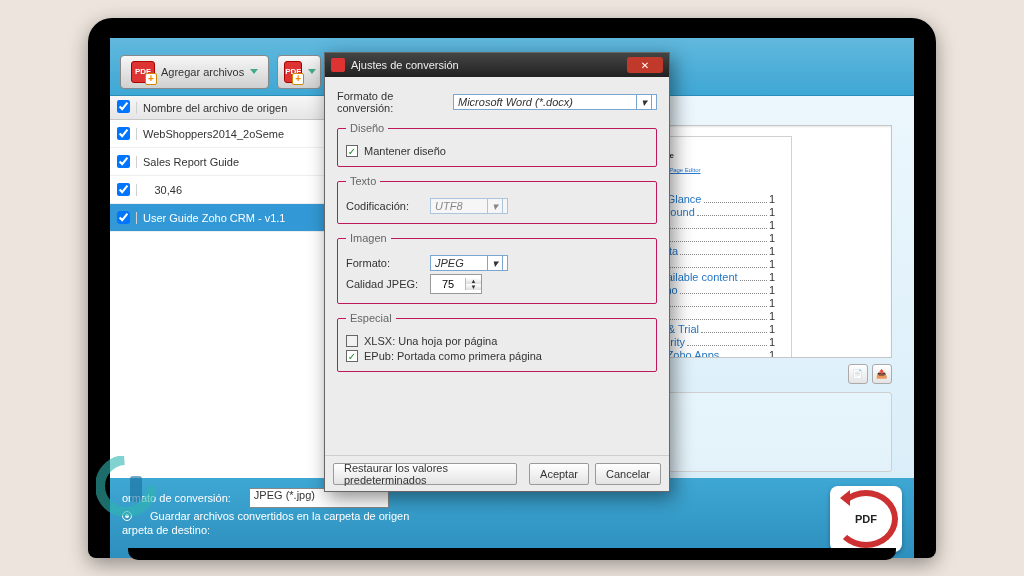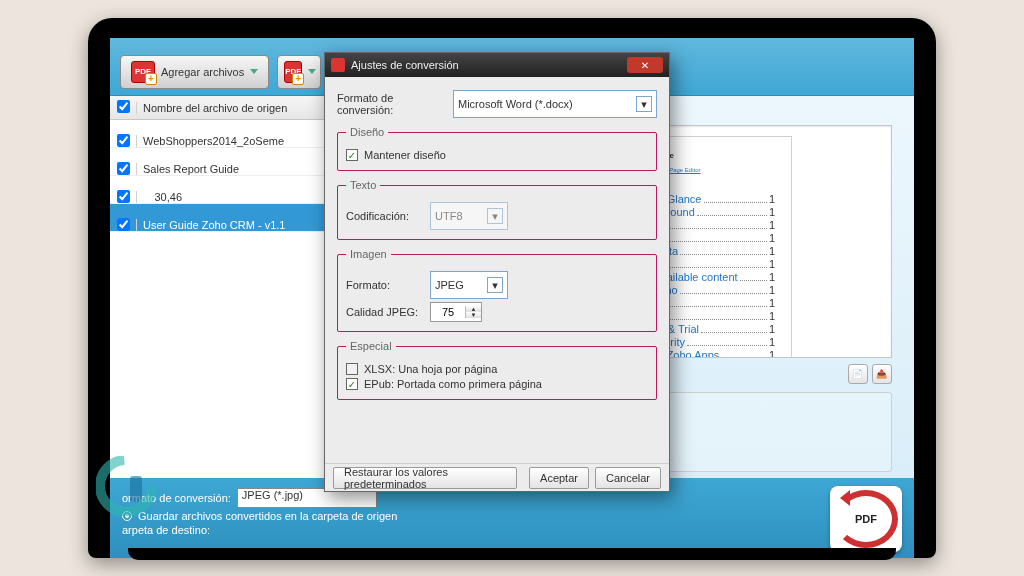"Microsoft Word (*.docx)" .m-select { font-style: none -> italic; height: 28px -> 16px }
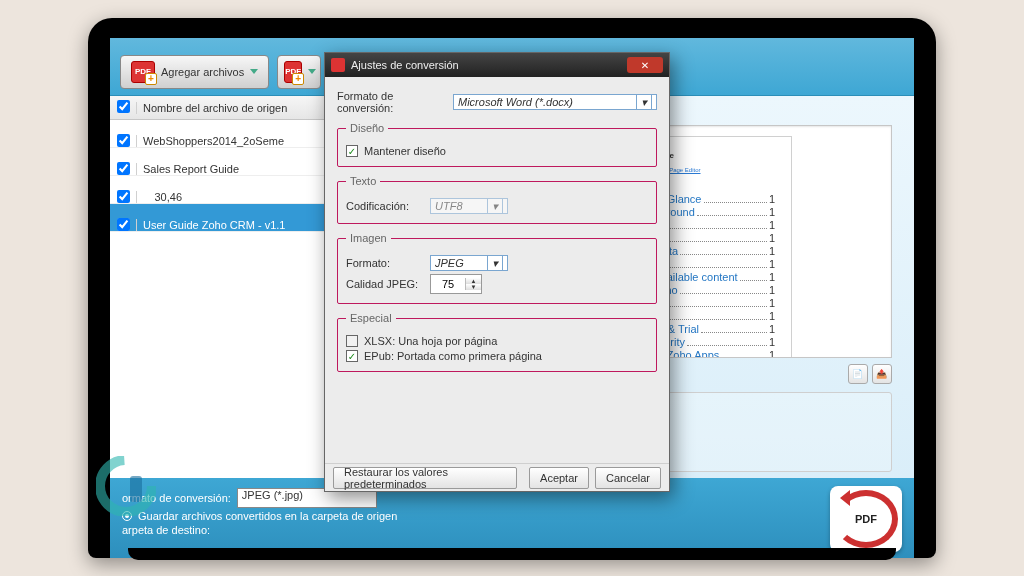"WebShoppers2014_2oSeme" .fl-row { align-items: flex-end -> center }
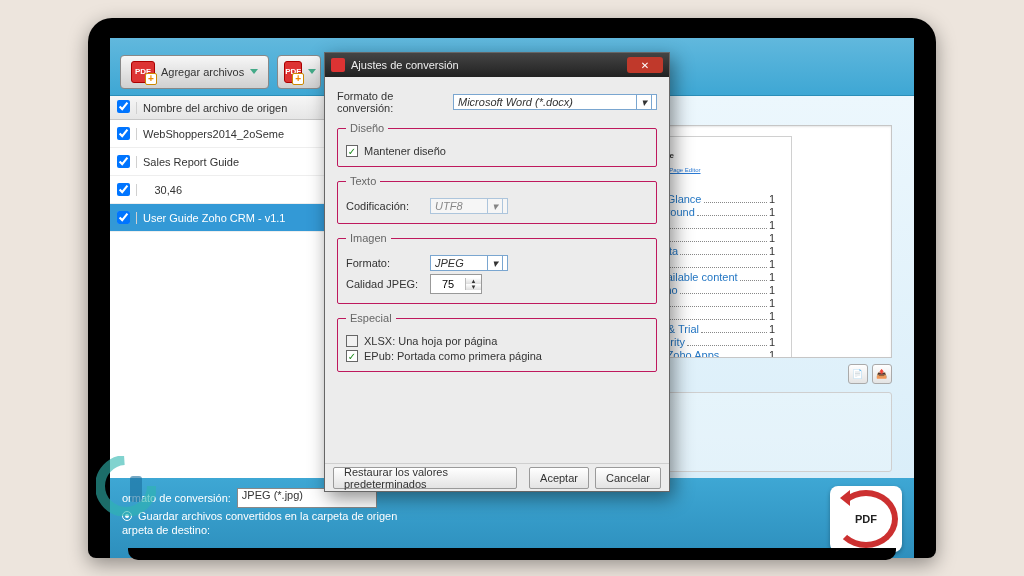"Restaurar los valores predeterminados" .modal-footer { height: 28px -> 36px }
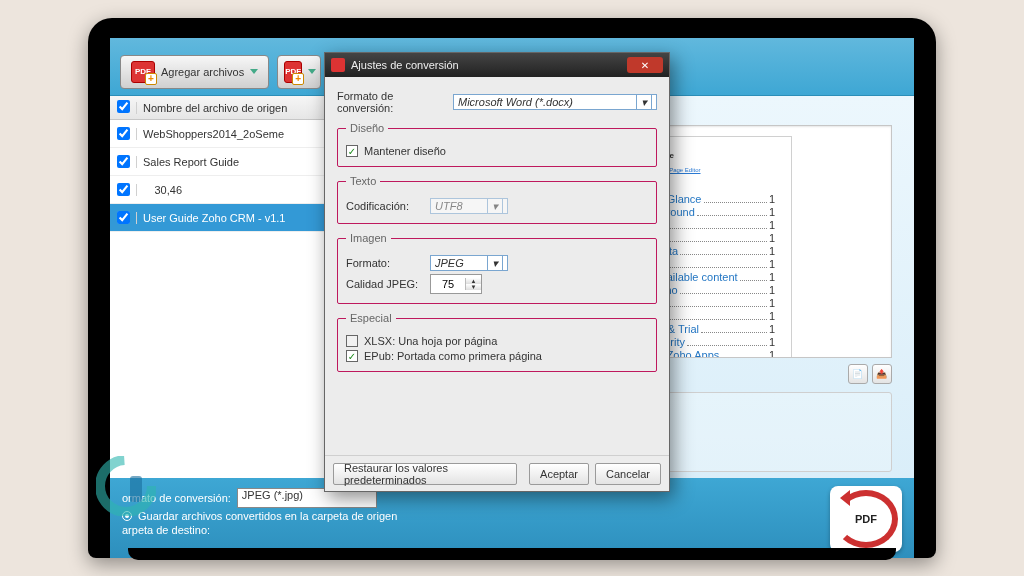"ormato de conversión:" .bb-row { gap: 6px -> 18px }
